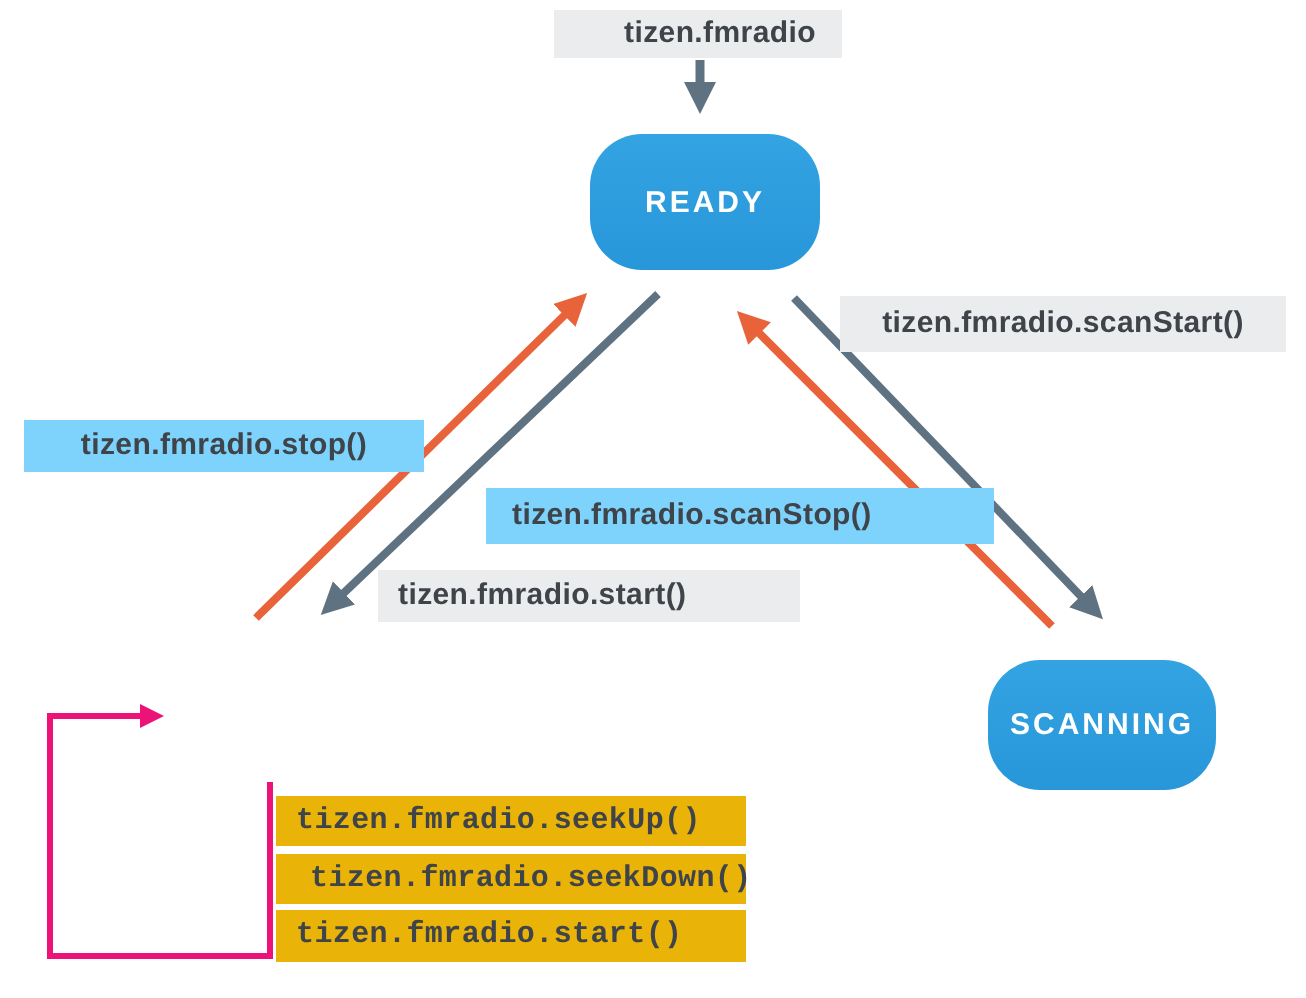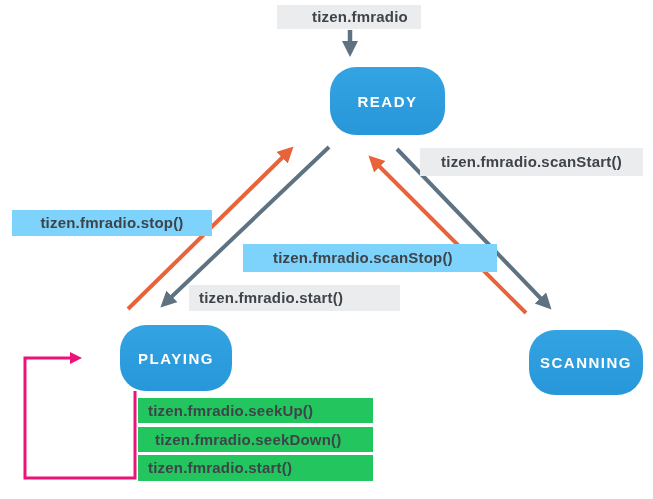"READY" .state { margin-left: 35px -> none }
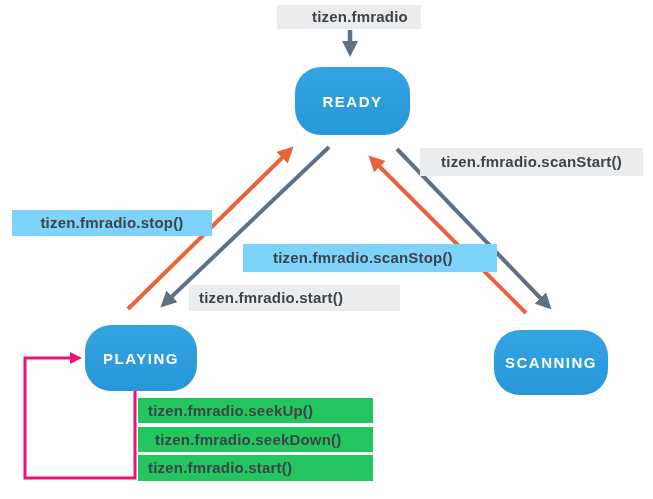"tizen.fmradio.scanStop()" .lbl-scanstop { padding-left: 30px -> 13px }
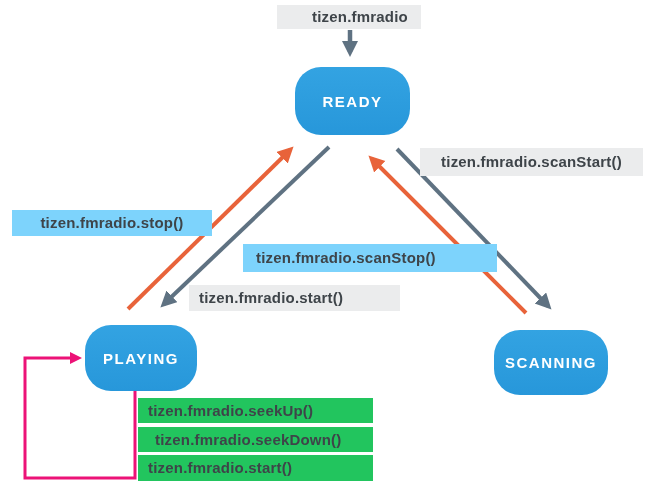"PLAYING" div.state { html: <div> <span>PLAYING</span> </div> -> none }
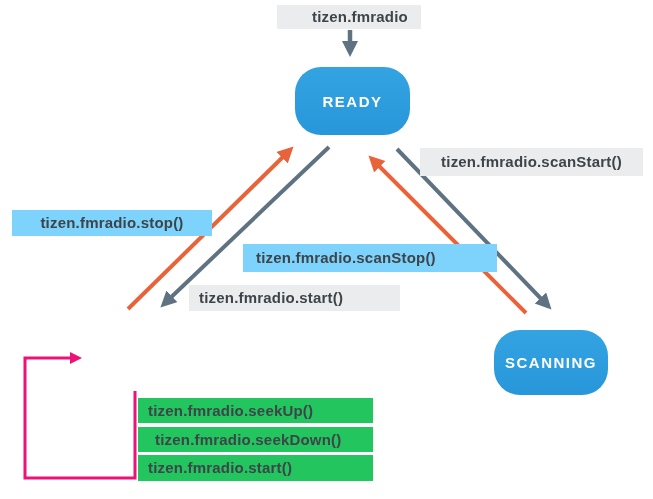"tizen.fmradio.seekUp()" .bg-pink { background: #22c55e -> #eab308; font-family: none -> Liberation Mono, monospace }
